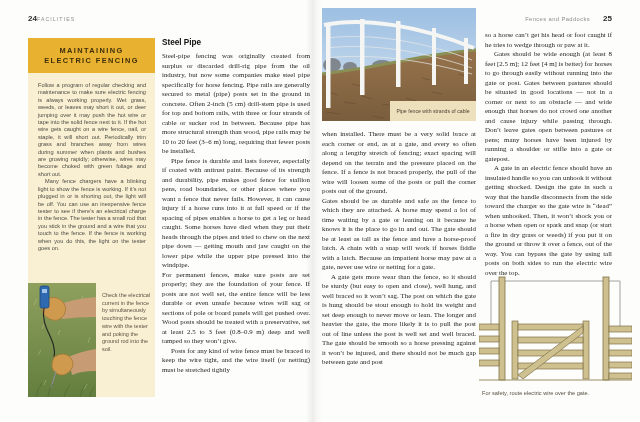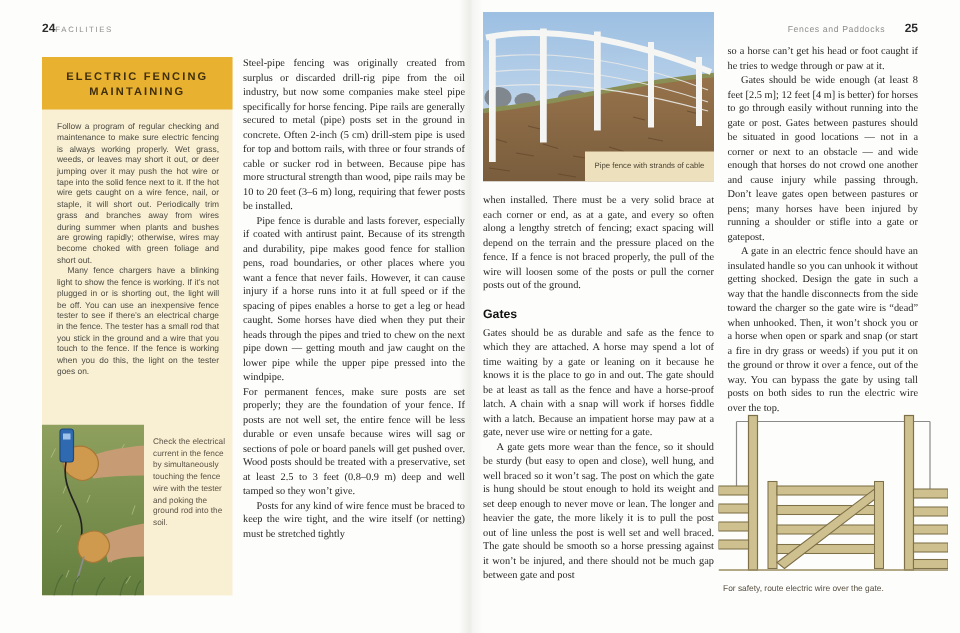"Steel Pipe" h3.h { html: none -> <h3>Steel Pipe</h3> }
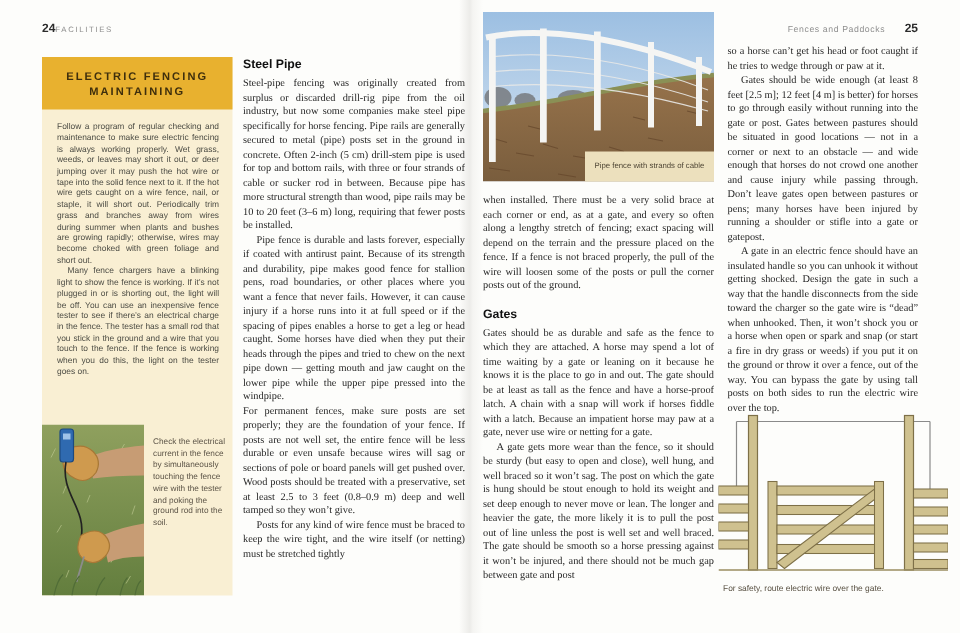"ELECTRIC FENCING" div { order: before "MAINTAINING" -> after "MAINTAINING" }
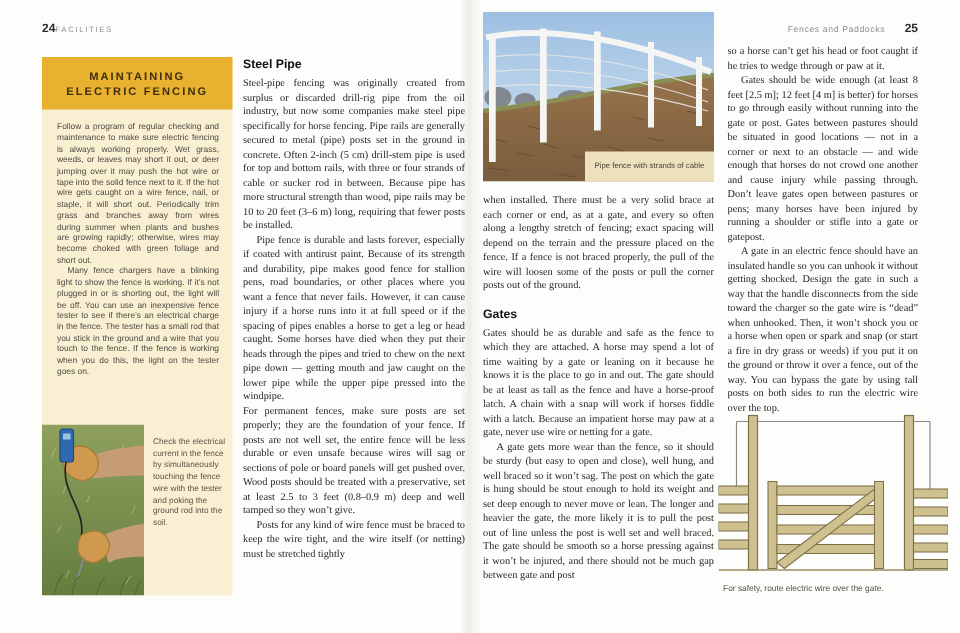"Gates" h3.h { html: <h3>Gates</h3> -> none }
